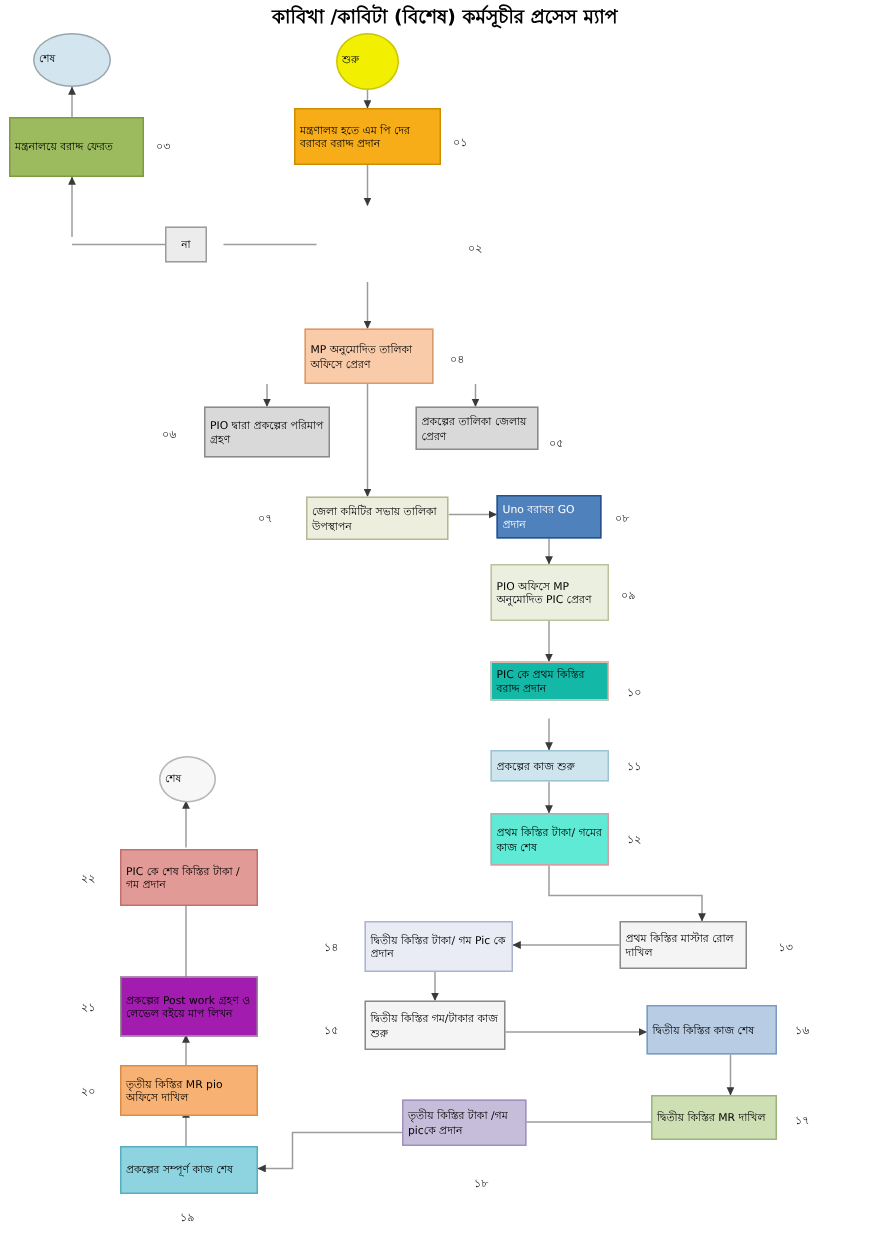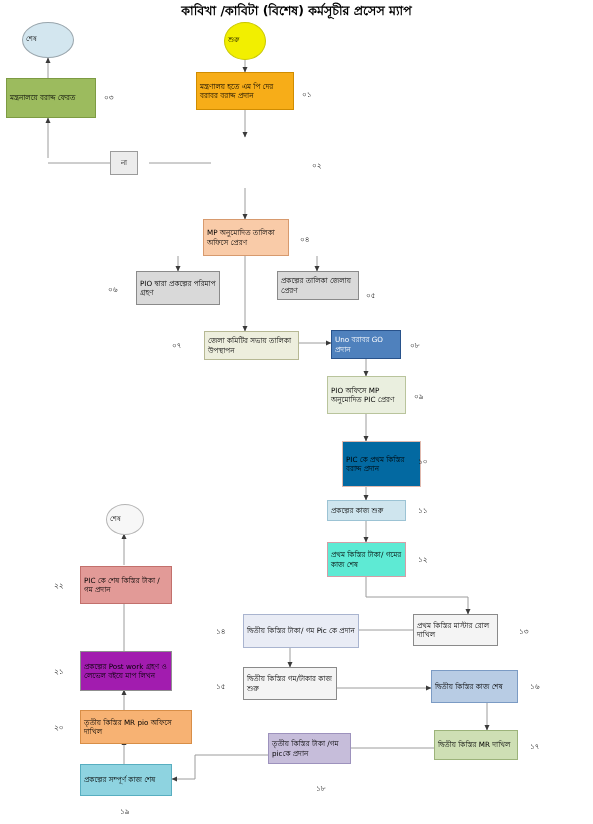"PIC কে প্রথম কিস্তির বরাদ্দ" div.node { background: #0369a1 -> #14b8a6; height: 46px -> 26px; margin-left: 15px -> none }
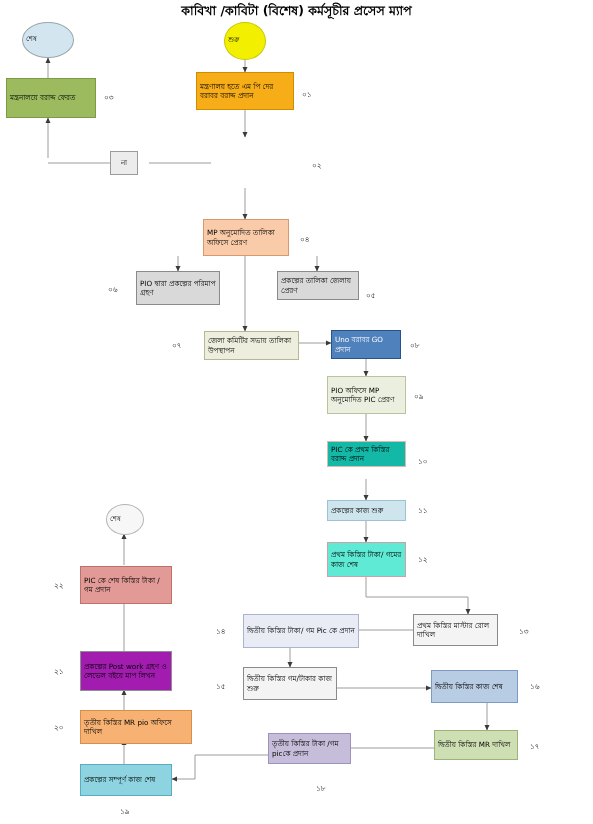"দ্বিতীয় কিস্তির টাকা/ গম Pic" div.node { width: 116px -> 99px }
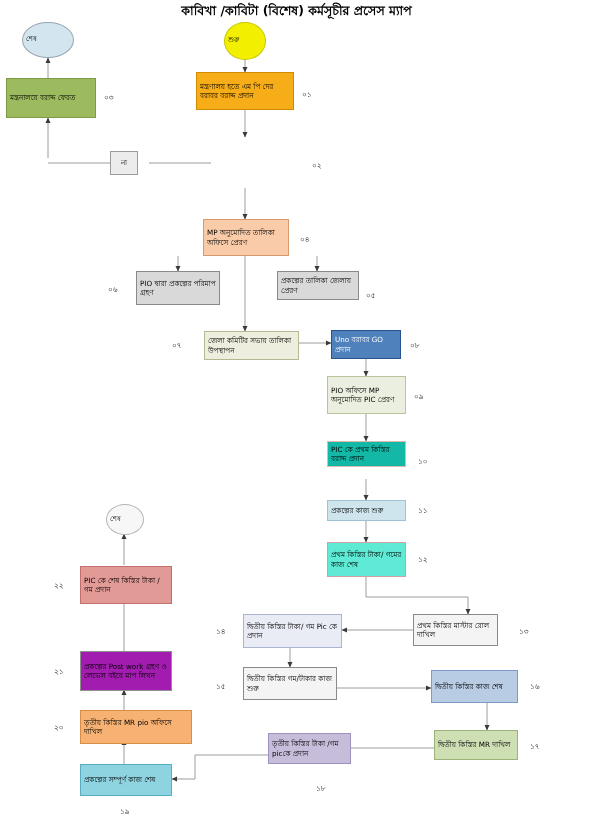"তৃতীয় কিস্তির MR pio অফিসে" div.node { width: 112px -> 92px }
